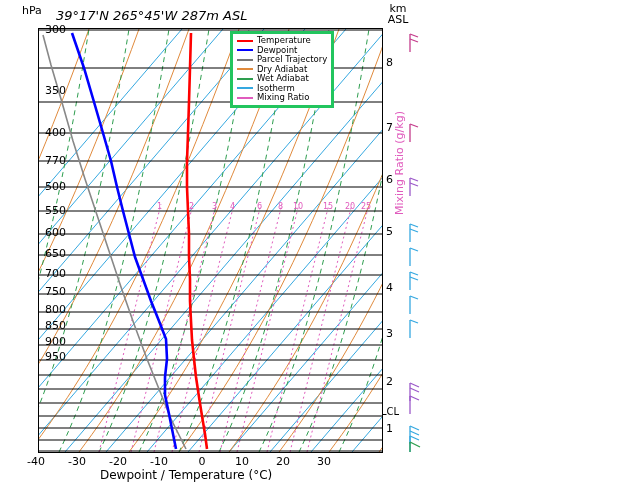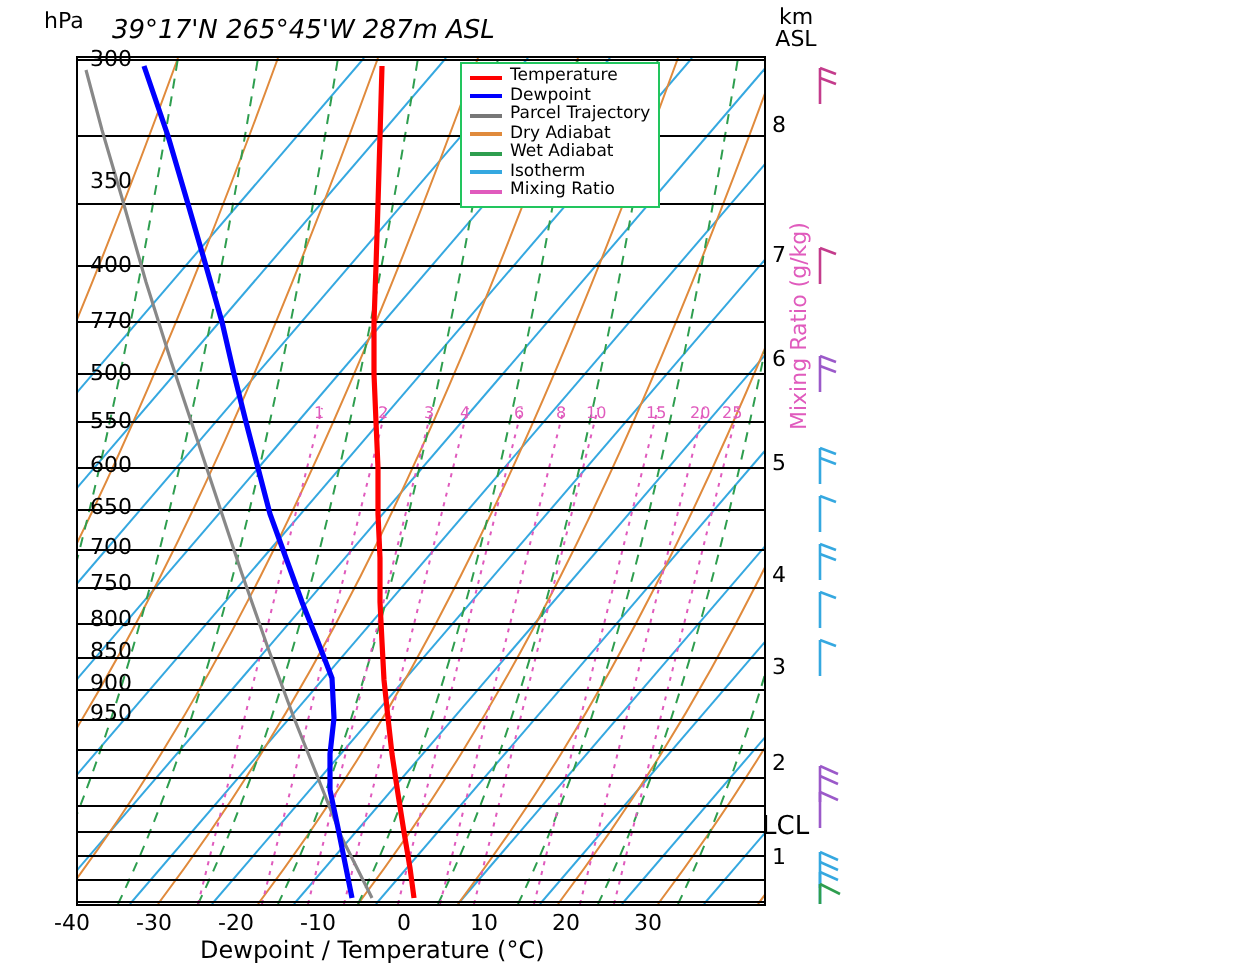"Temperature" #legend { border: 1px solid #22c55e -> 3px solid #22c55e }
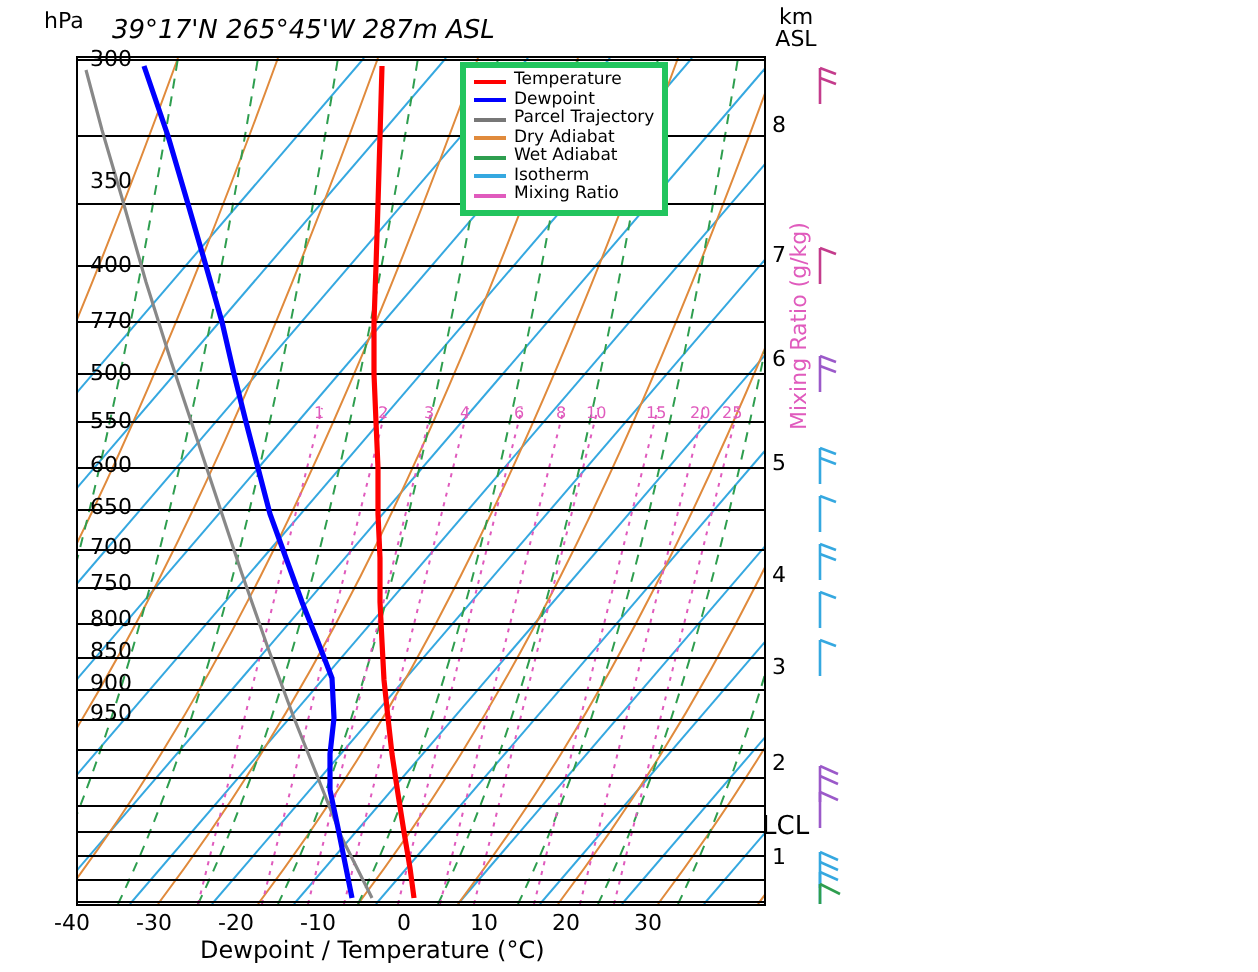"LCL" #lcl-label { font-size: 13px -> 10px }
